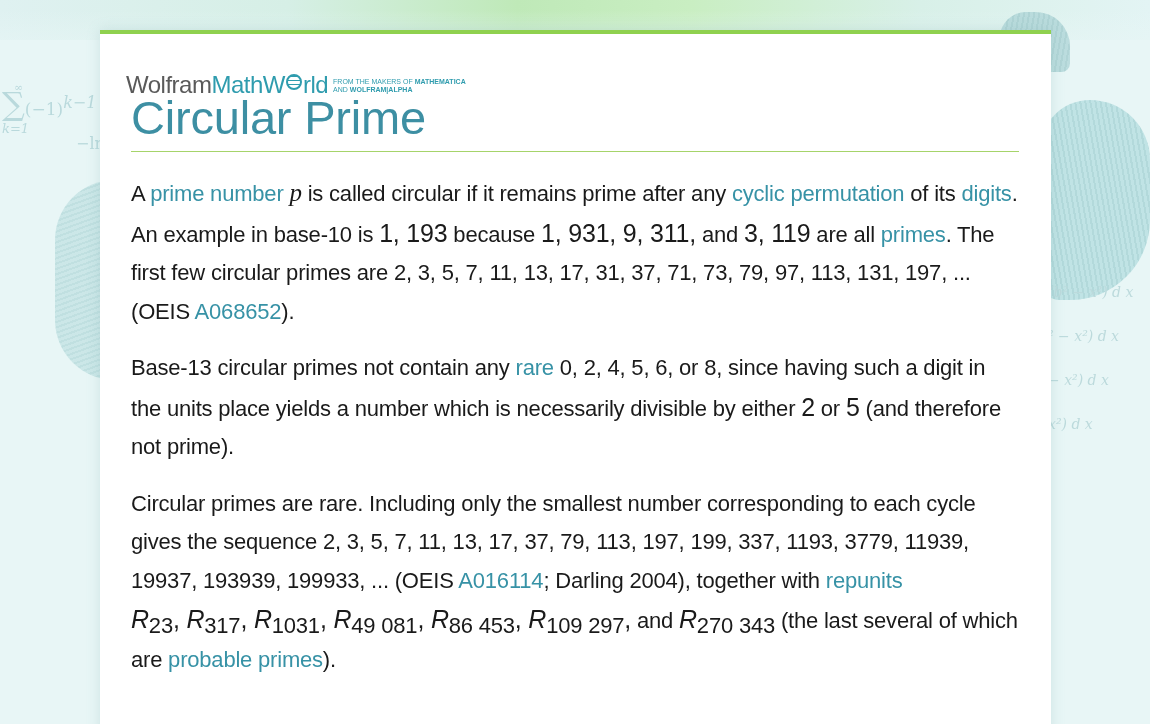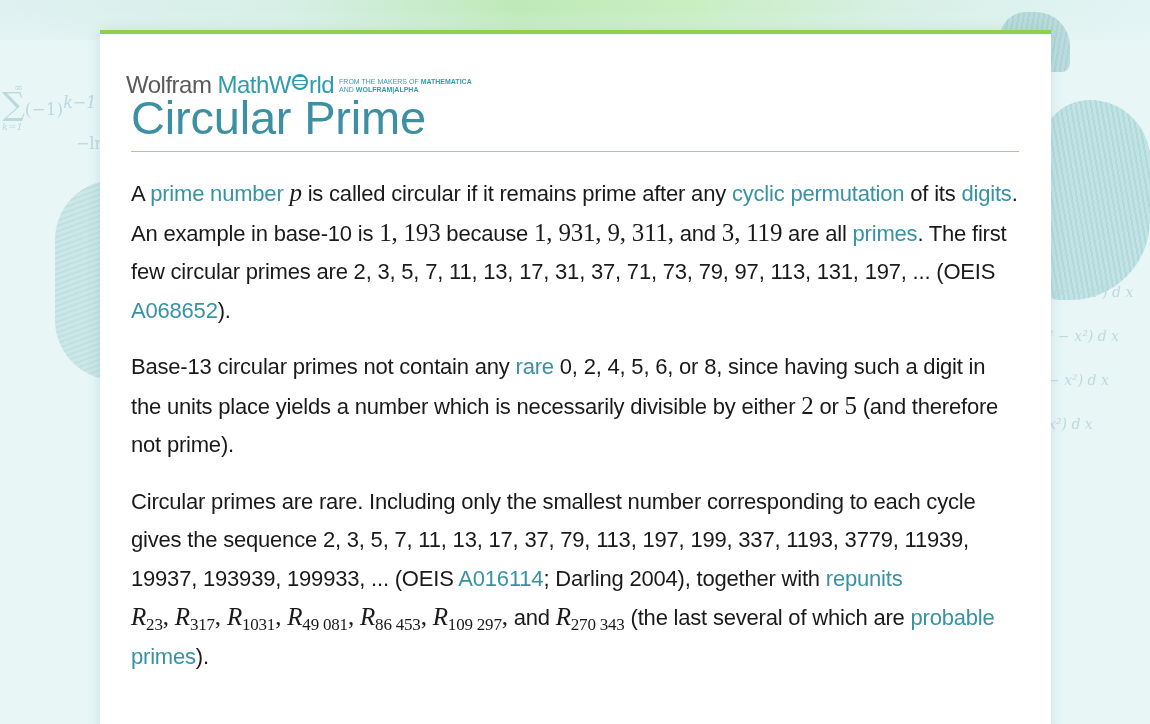"MathW rld" .logo .mathworld { margin-left: 6px -> none }
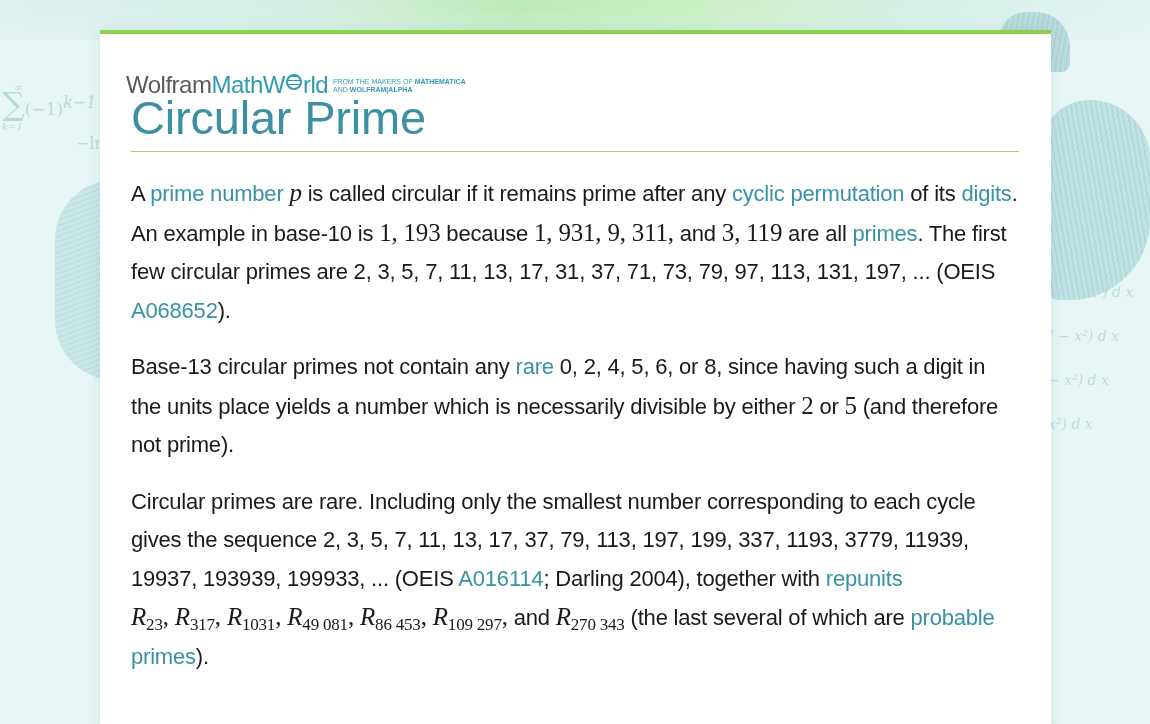"k=1" .bg-formula-left .sub { font-size: 10px -> 13px }
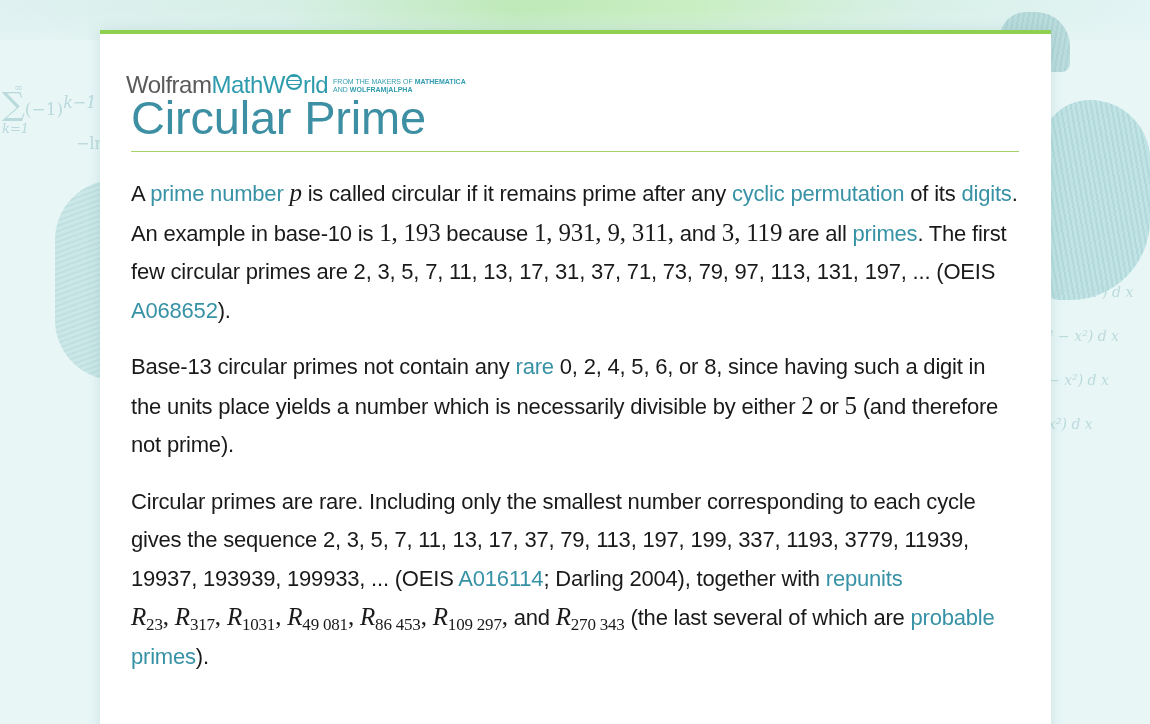"1, 193" .m { font-family: Liberation Serif, serif -> Liberation Sans, sans-serif }
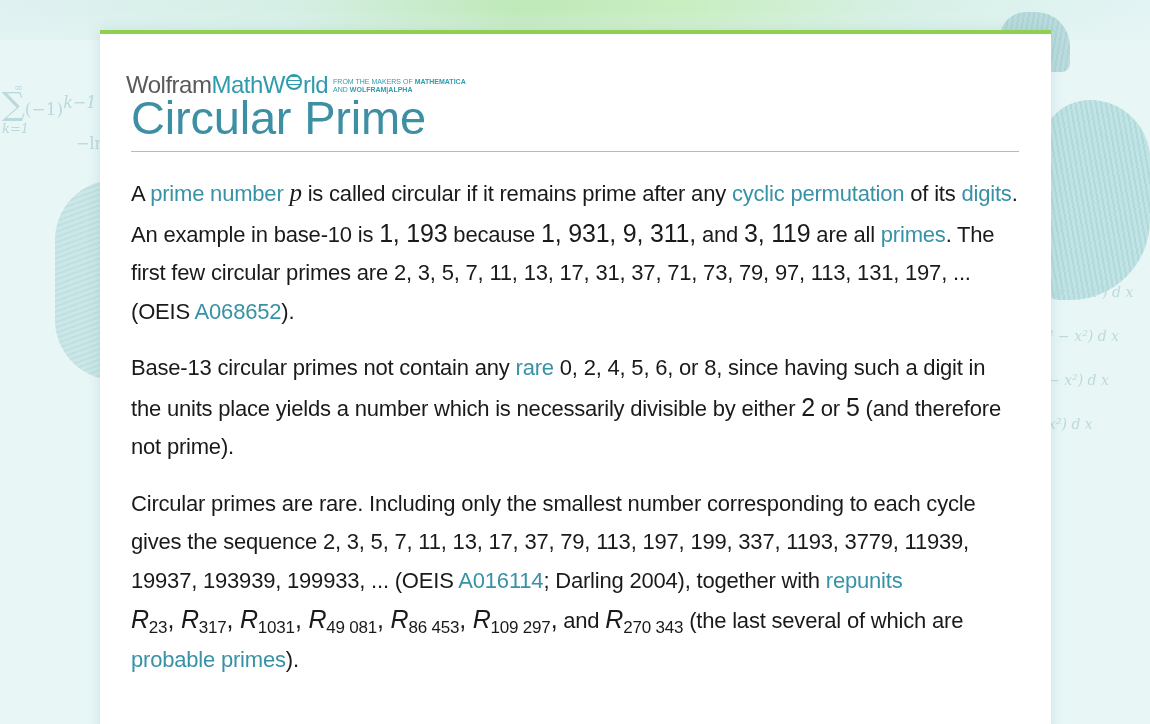"23" .m sub { font-size: 17px -> 22px }
